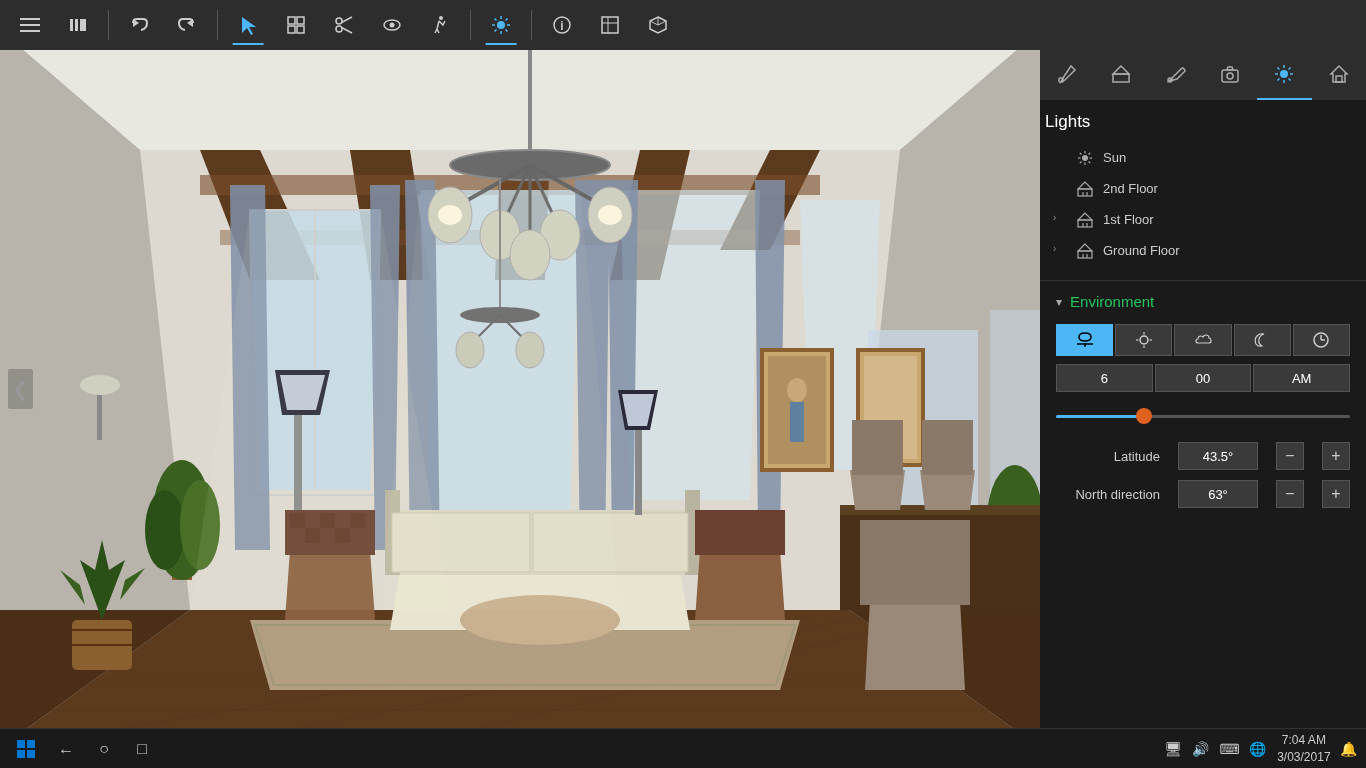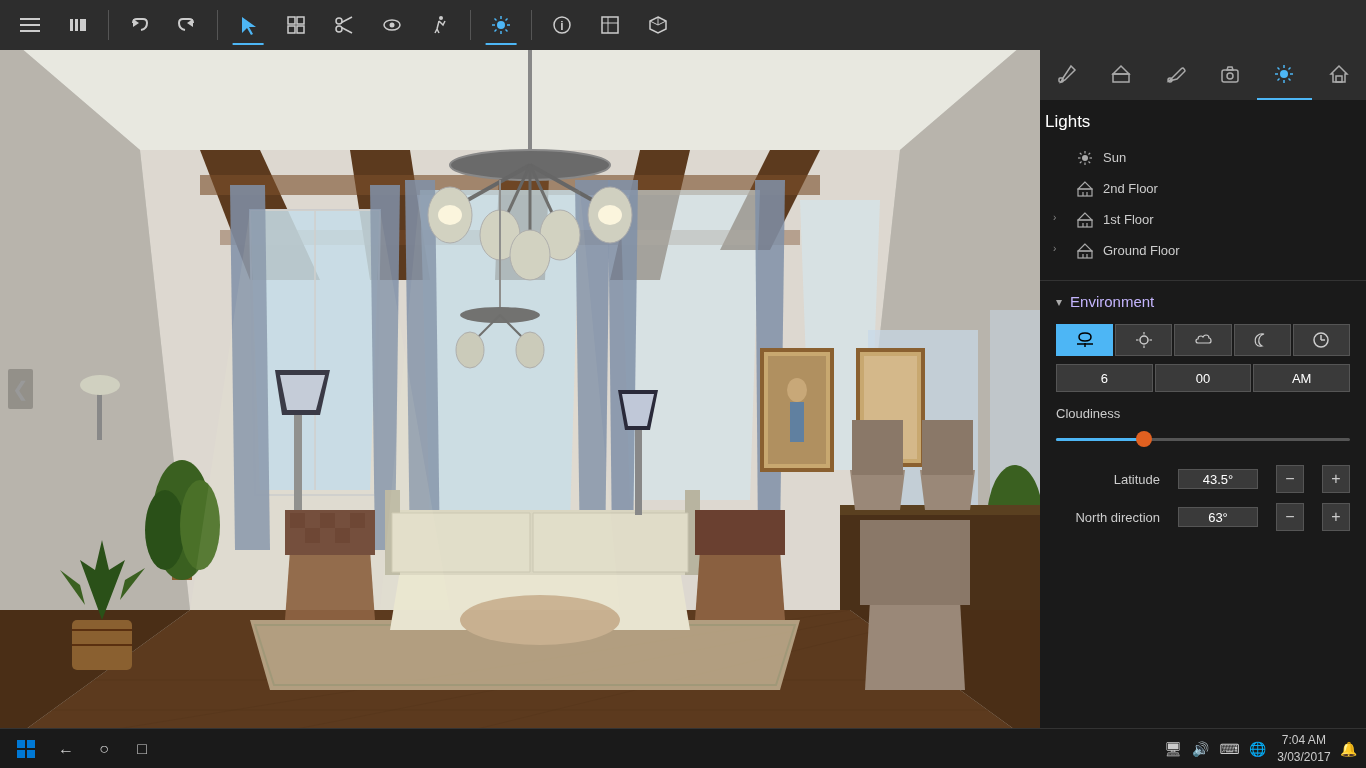"Environment" .env-title { color: #c4b5fd -> #22c55e }
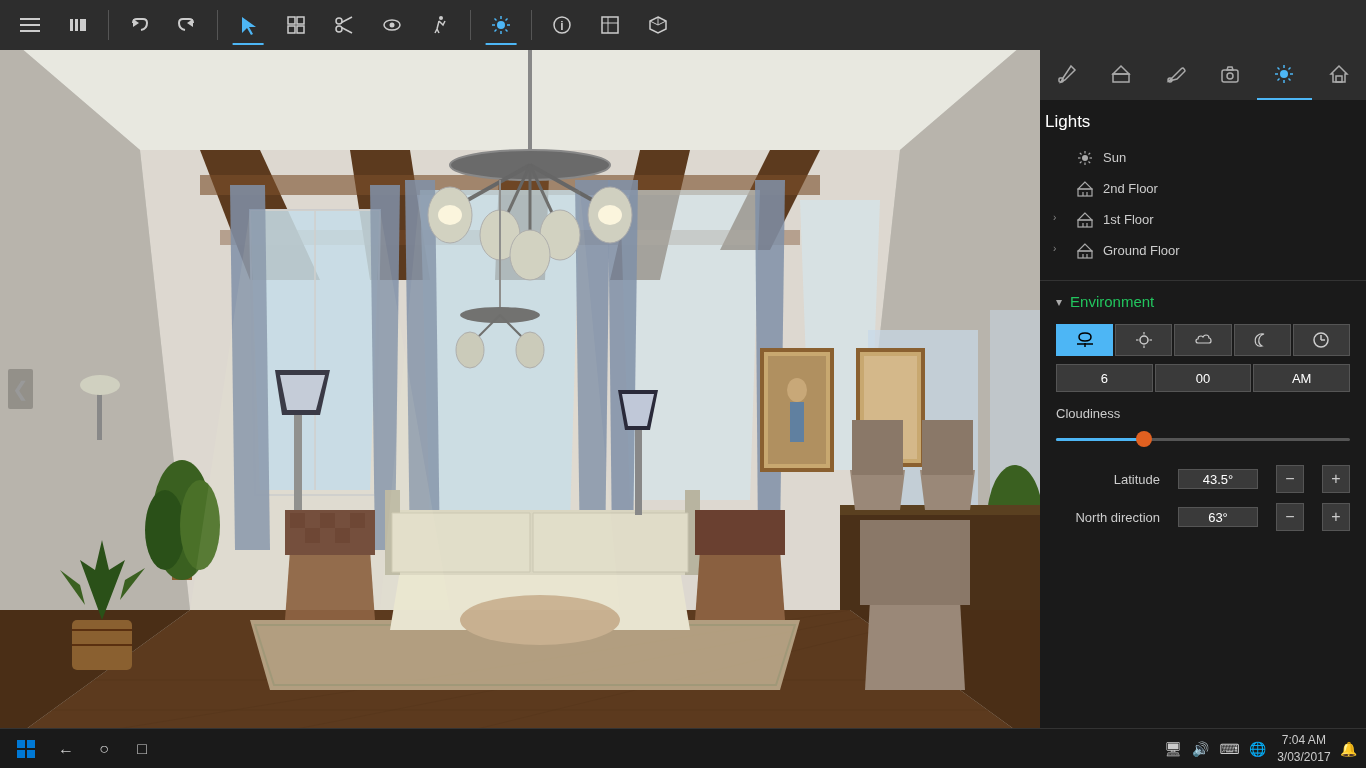"Cloudiness" div.cloudiness-label { html: <div>Cloudiness</div> -> none }
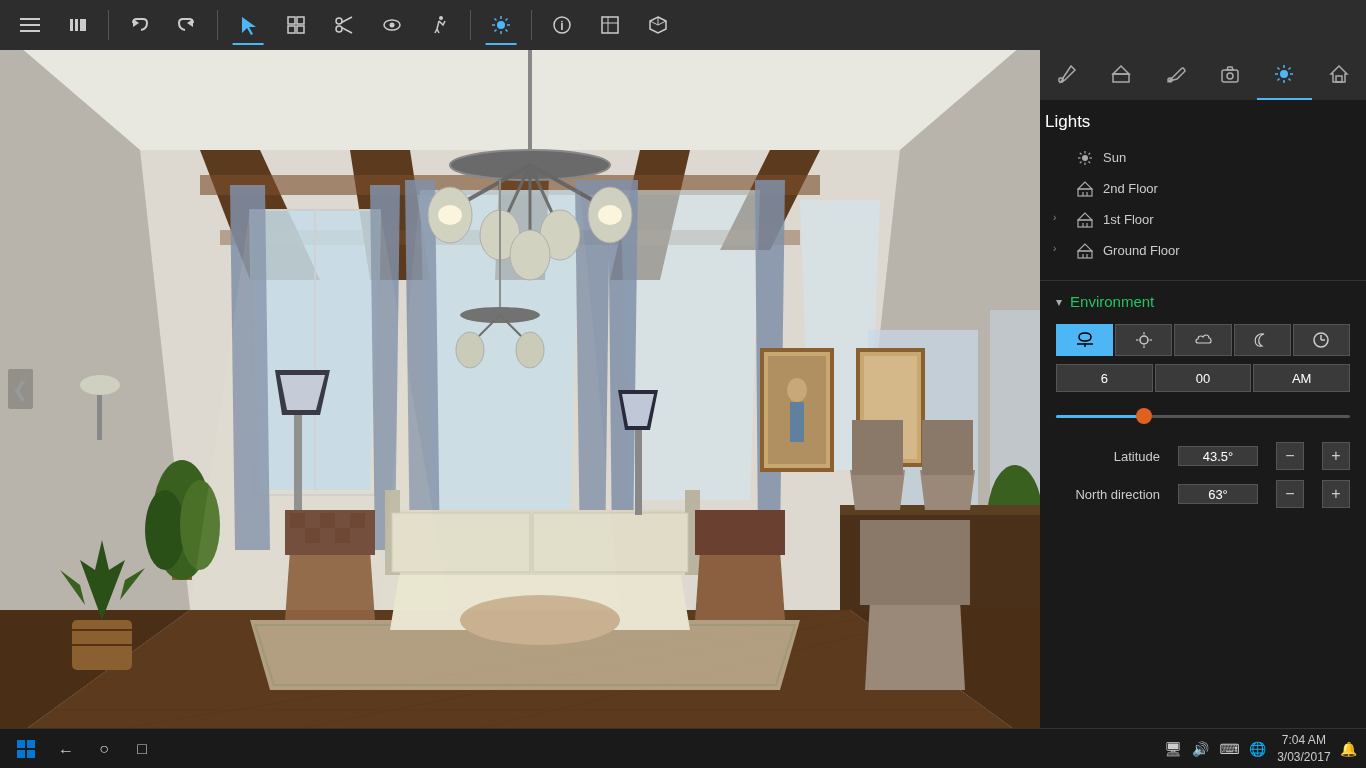"43.5°" .param-input { height: 20px -> 28px }
